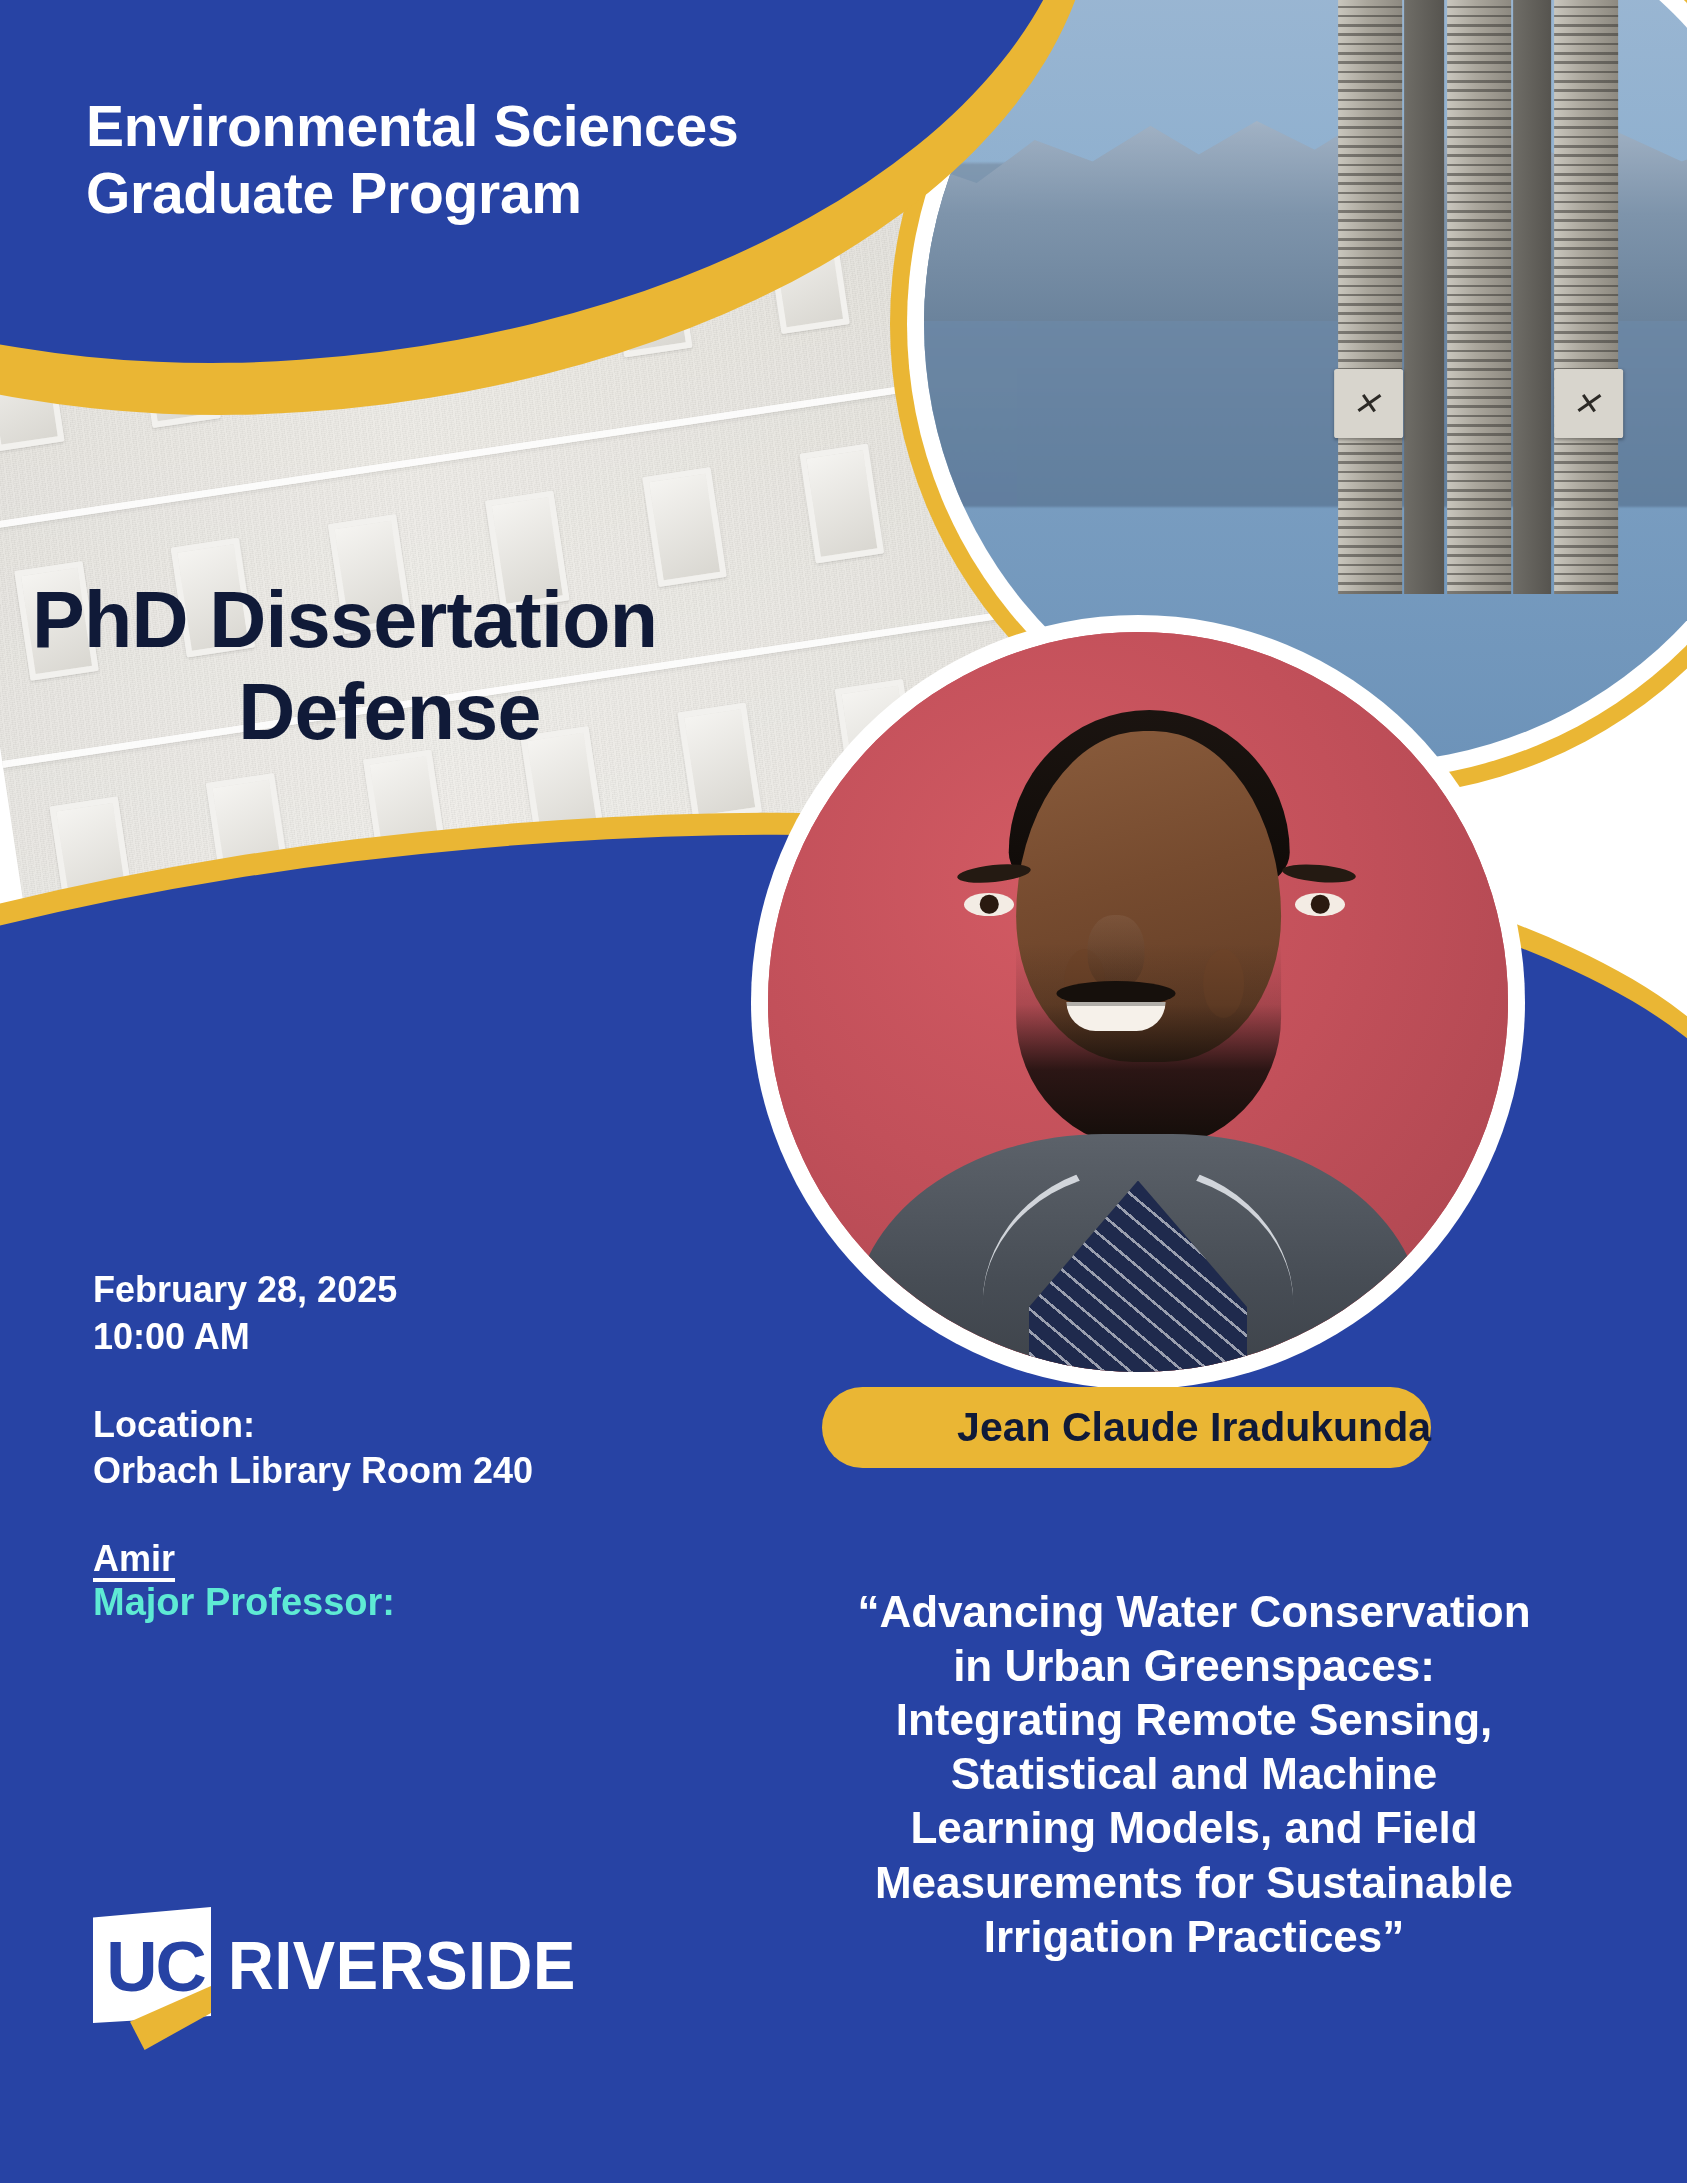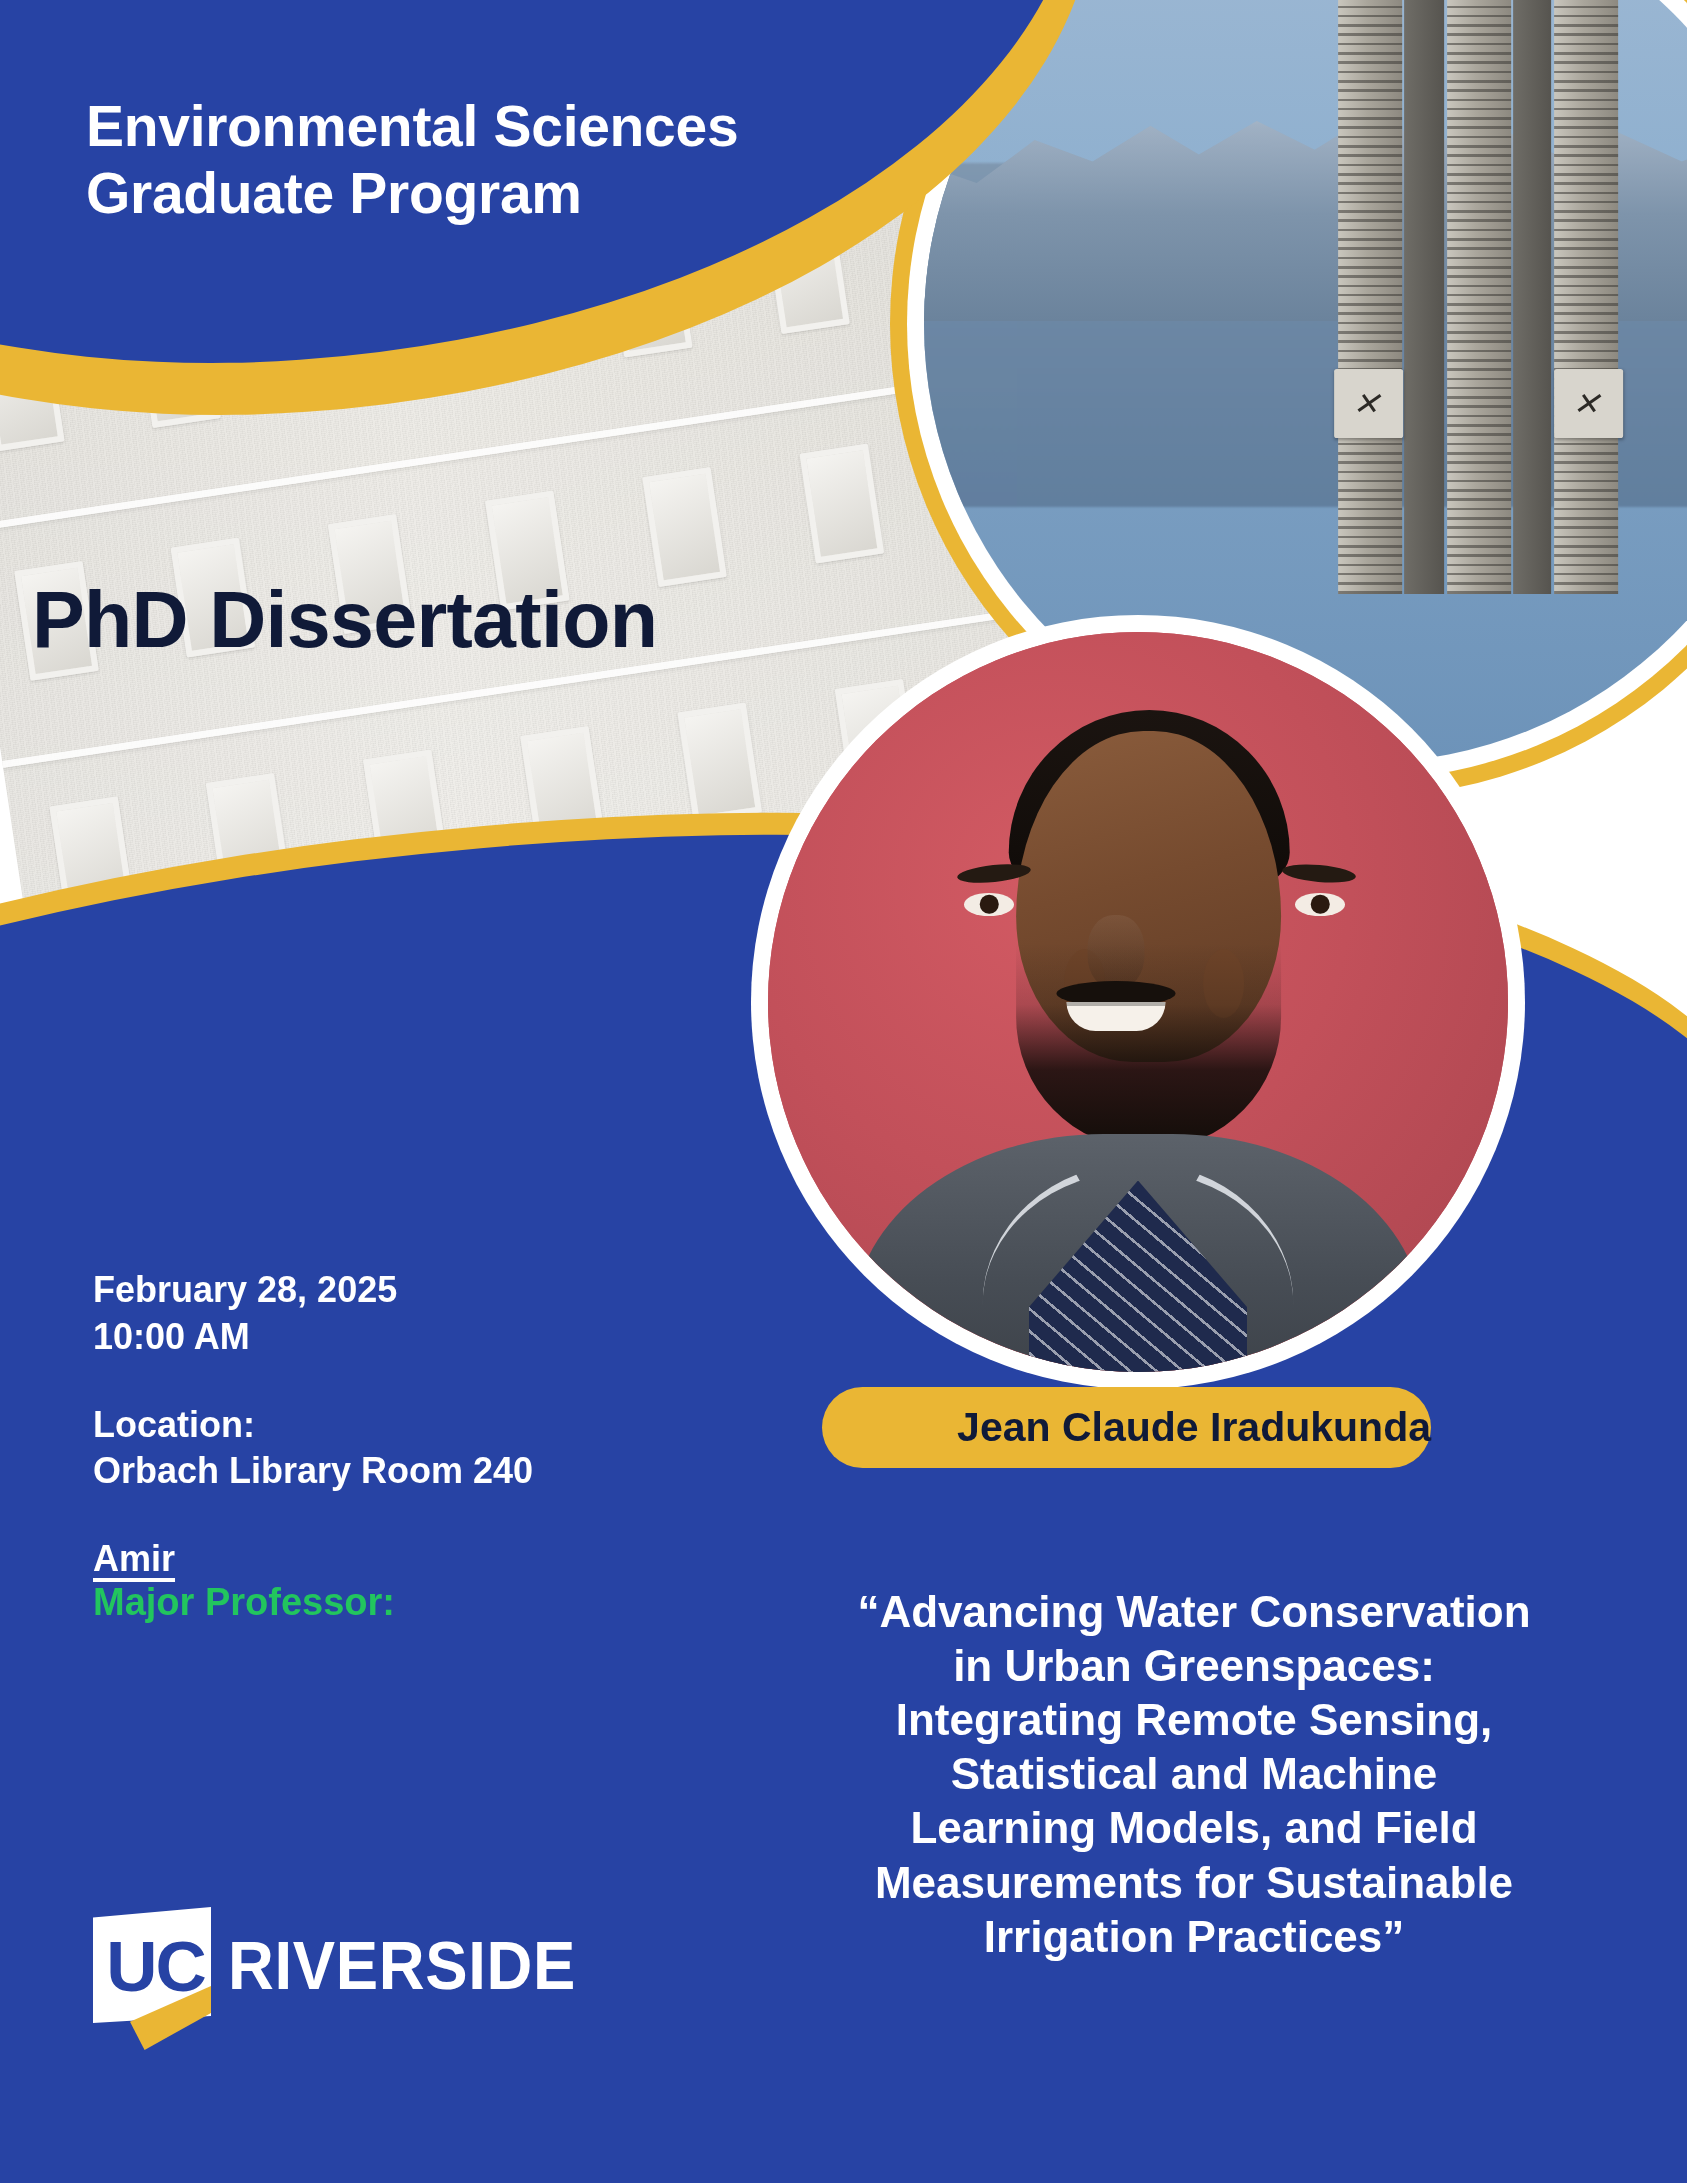"Defense" span.l2 { html: none -> <span>Defense</span> }
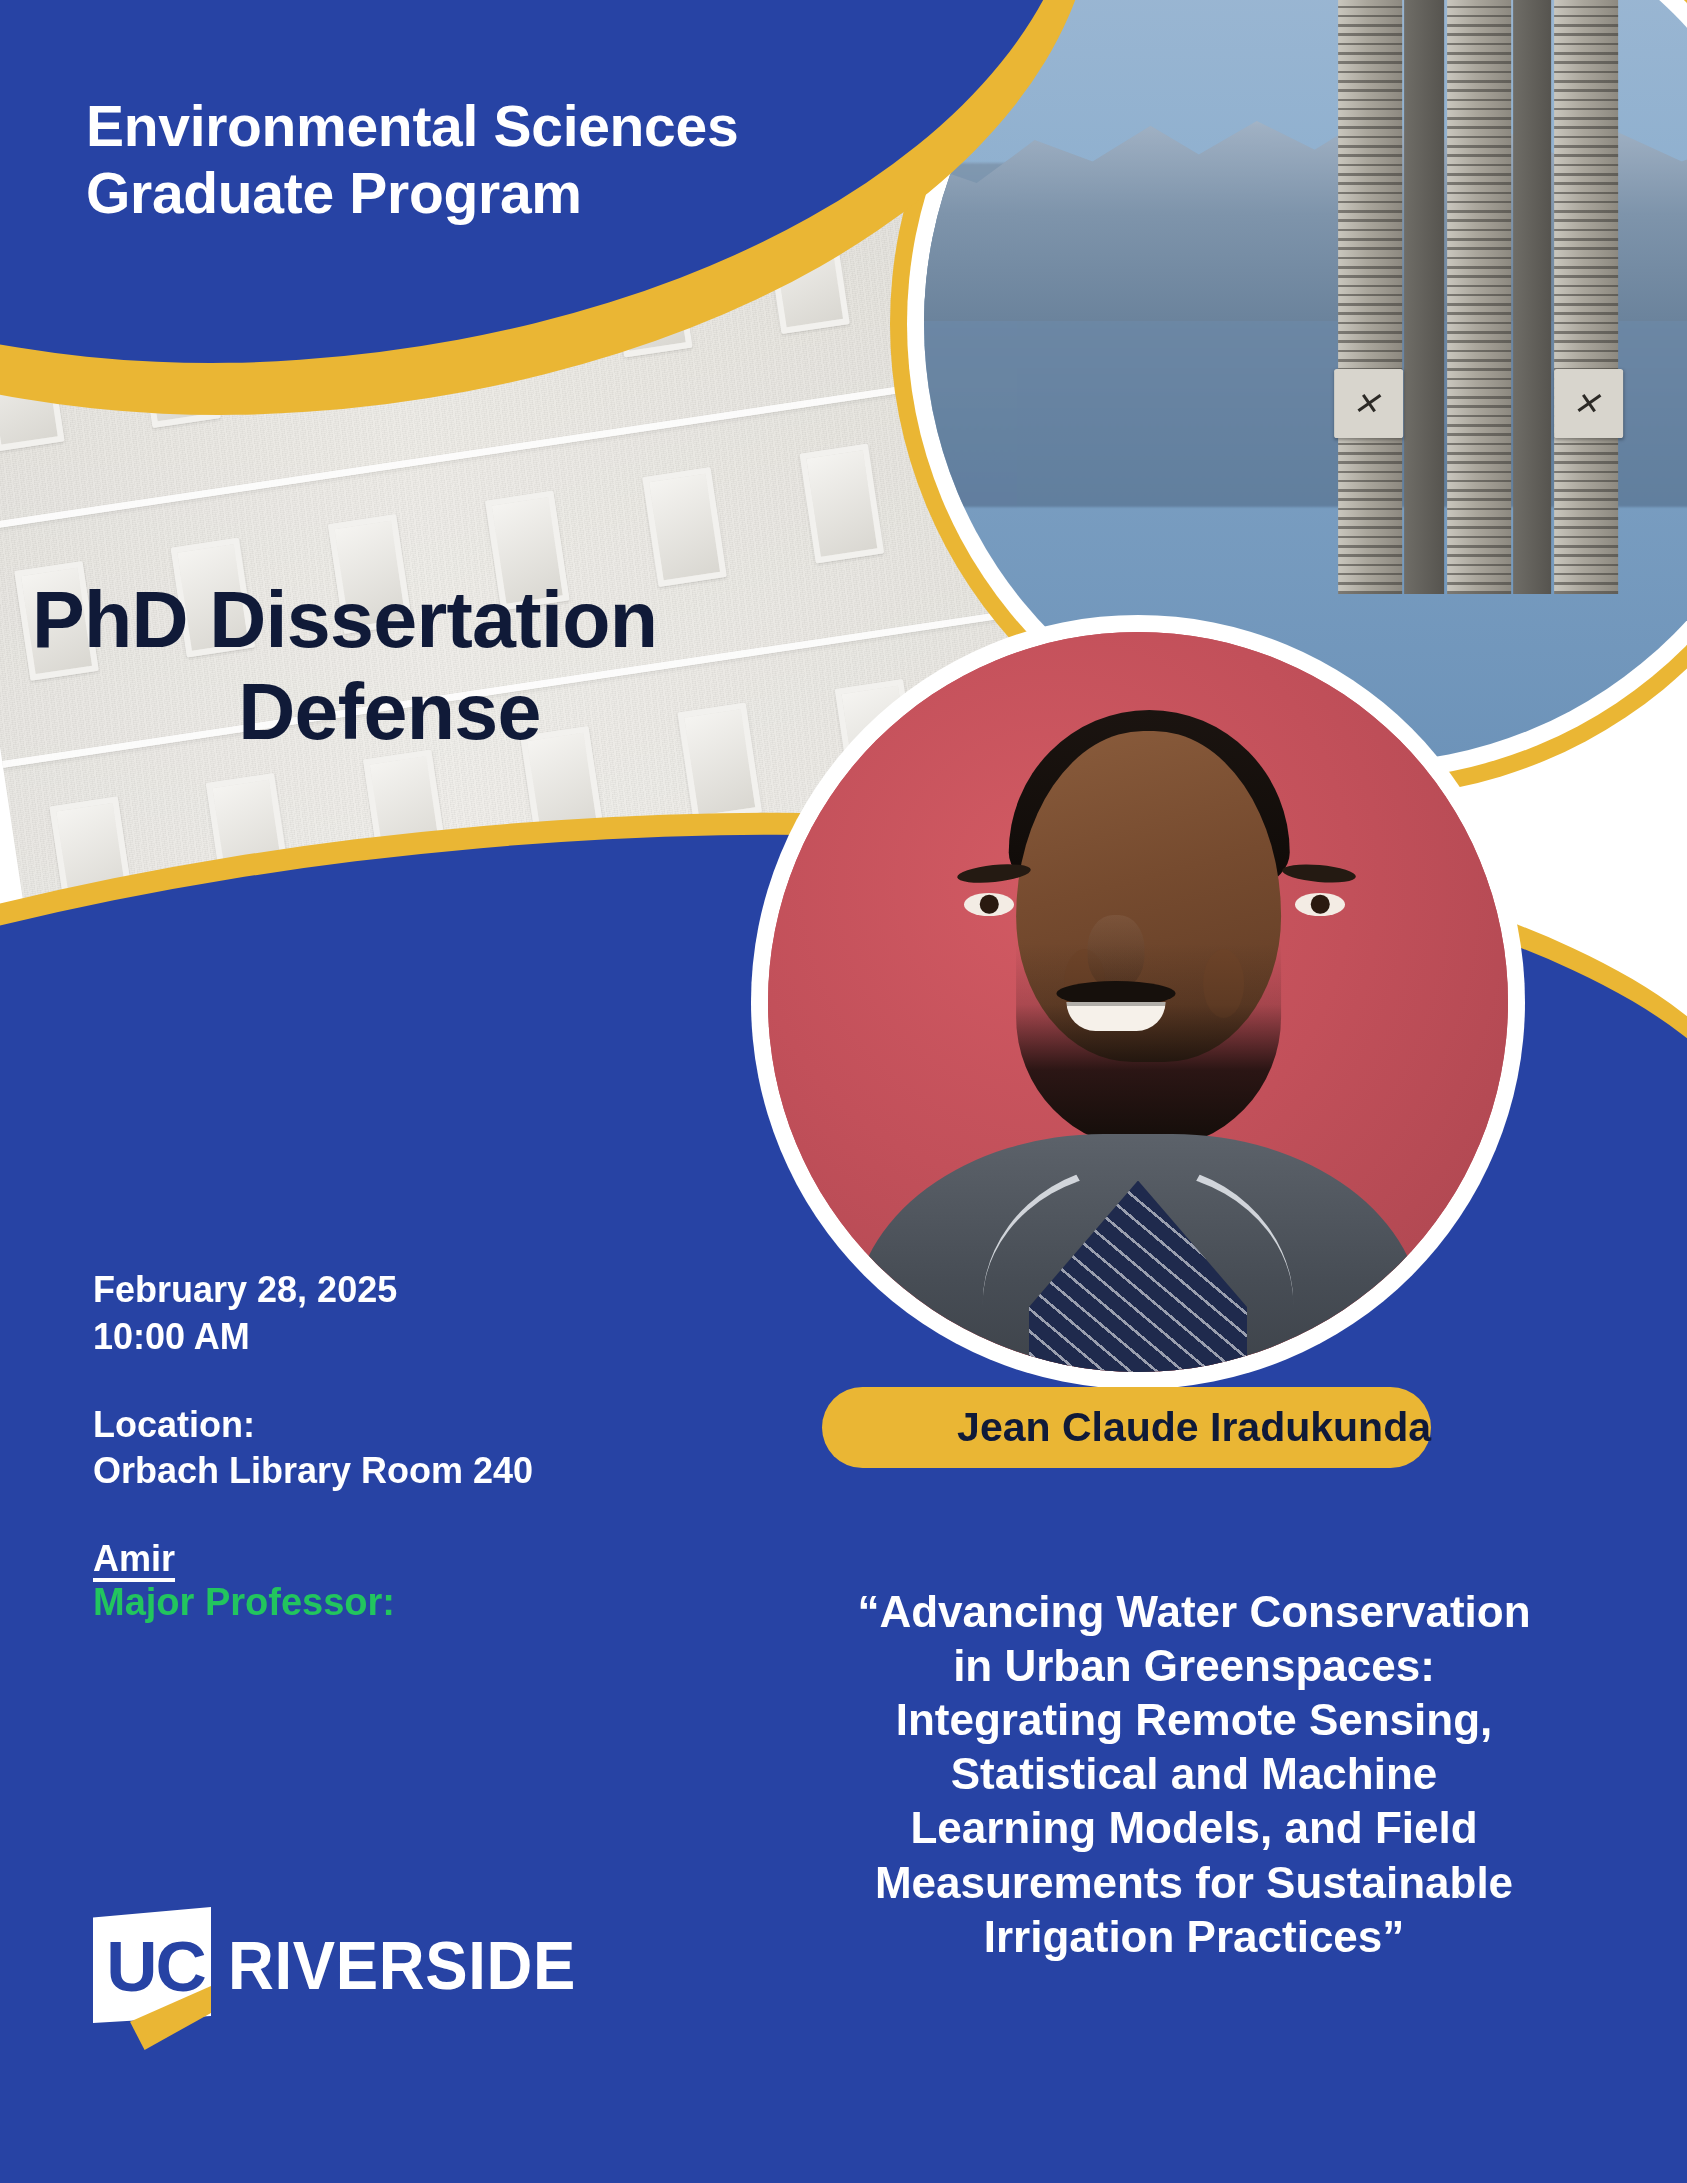"Major Professor:" .prof { color: #22c55e -> #5eead4 }
